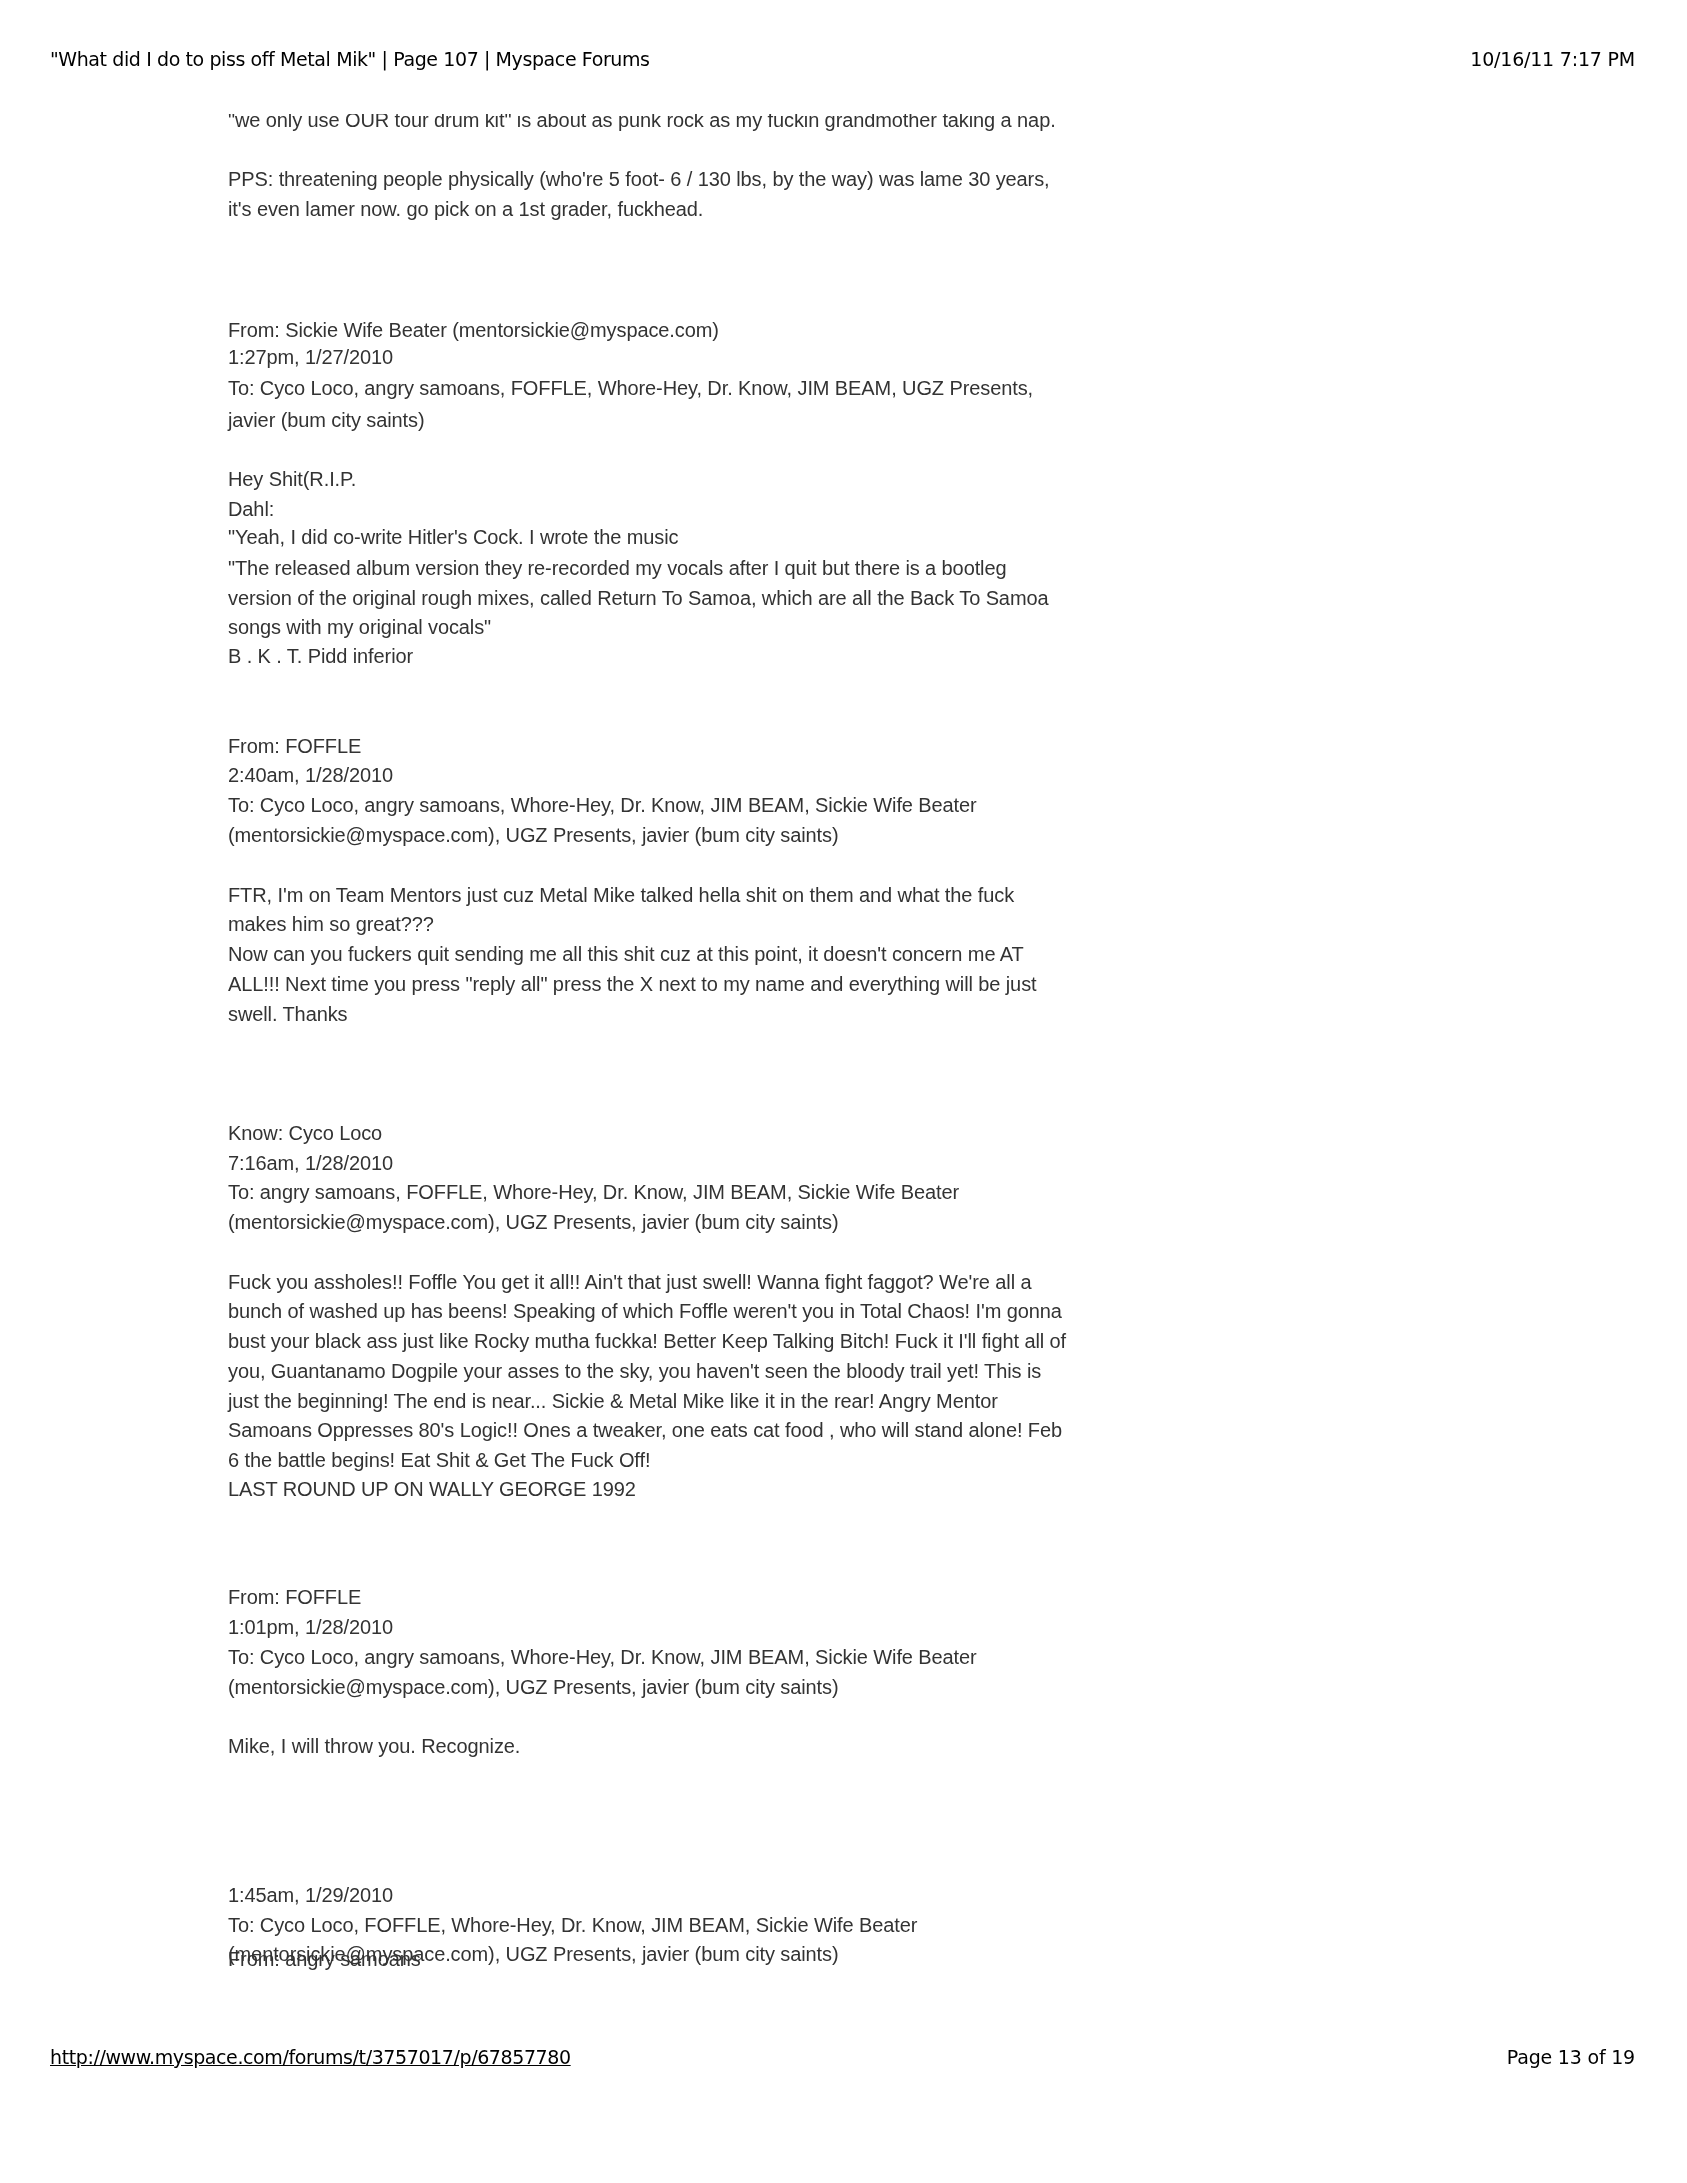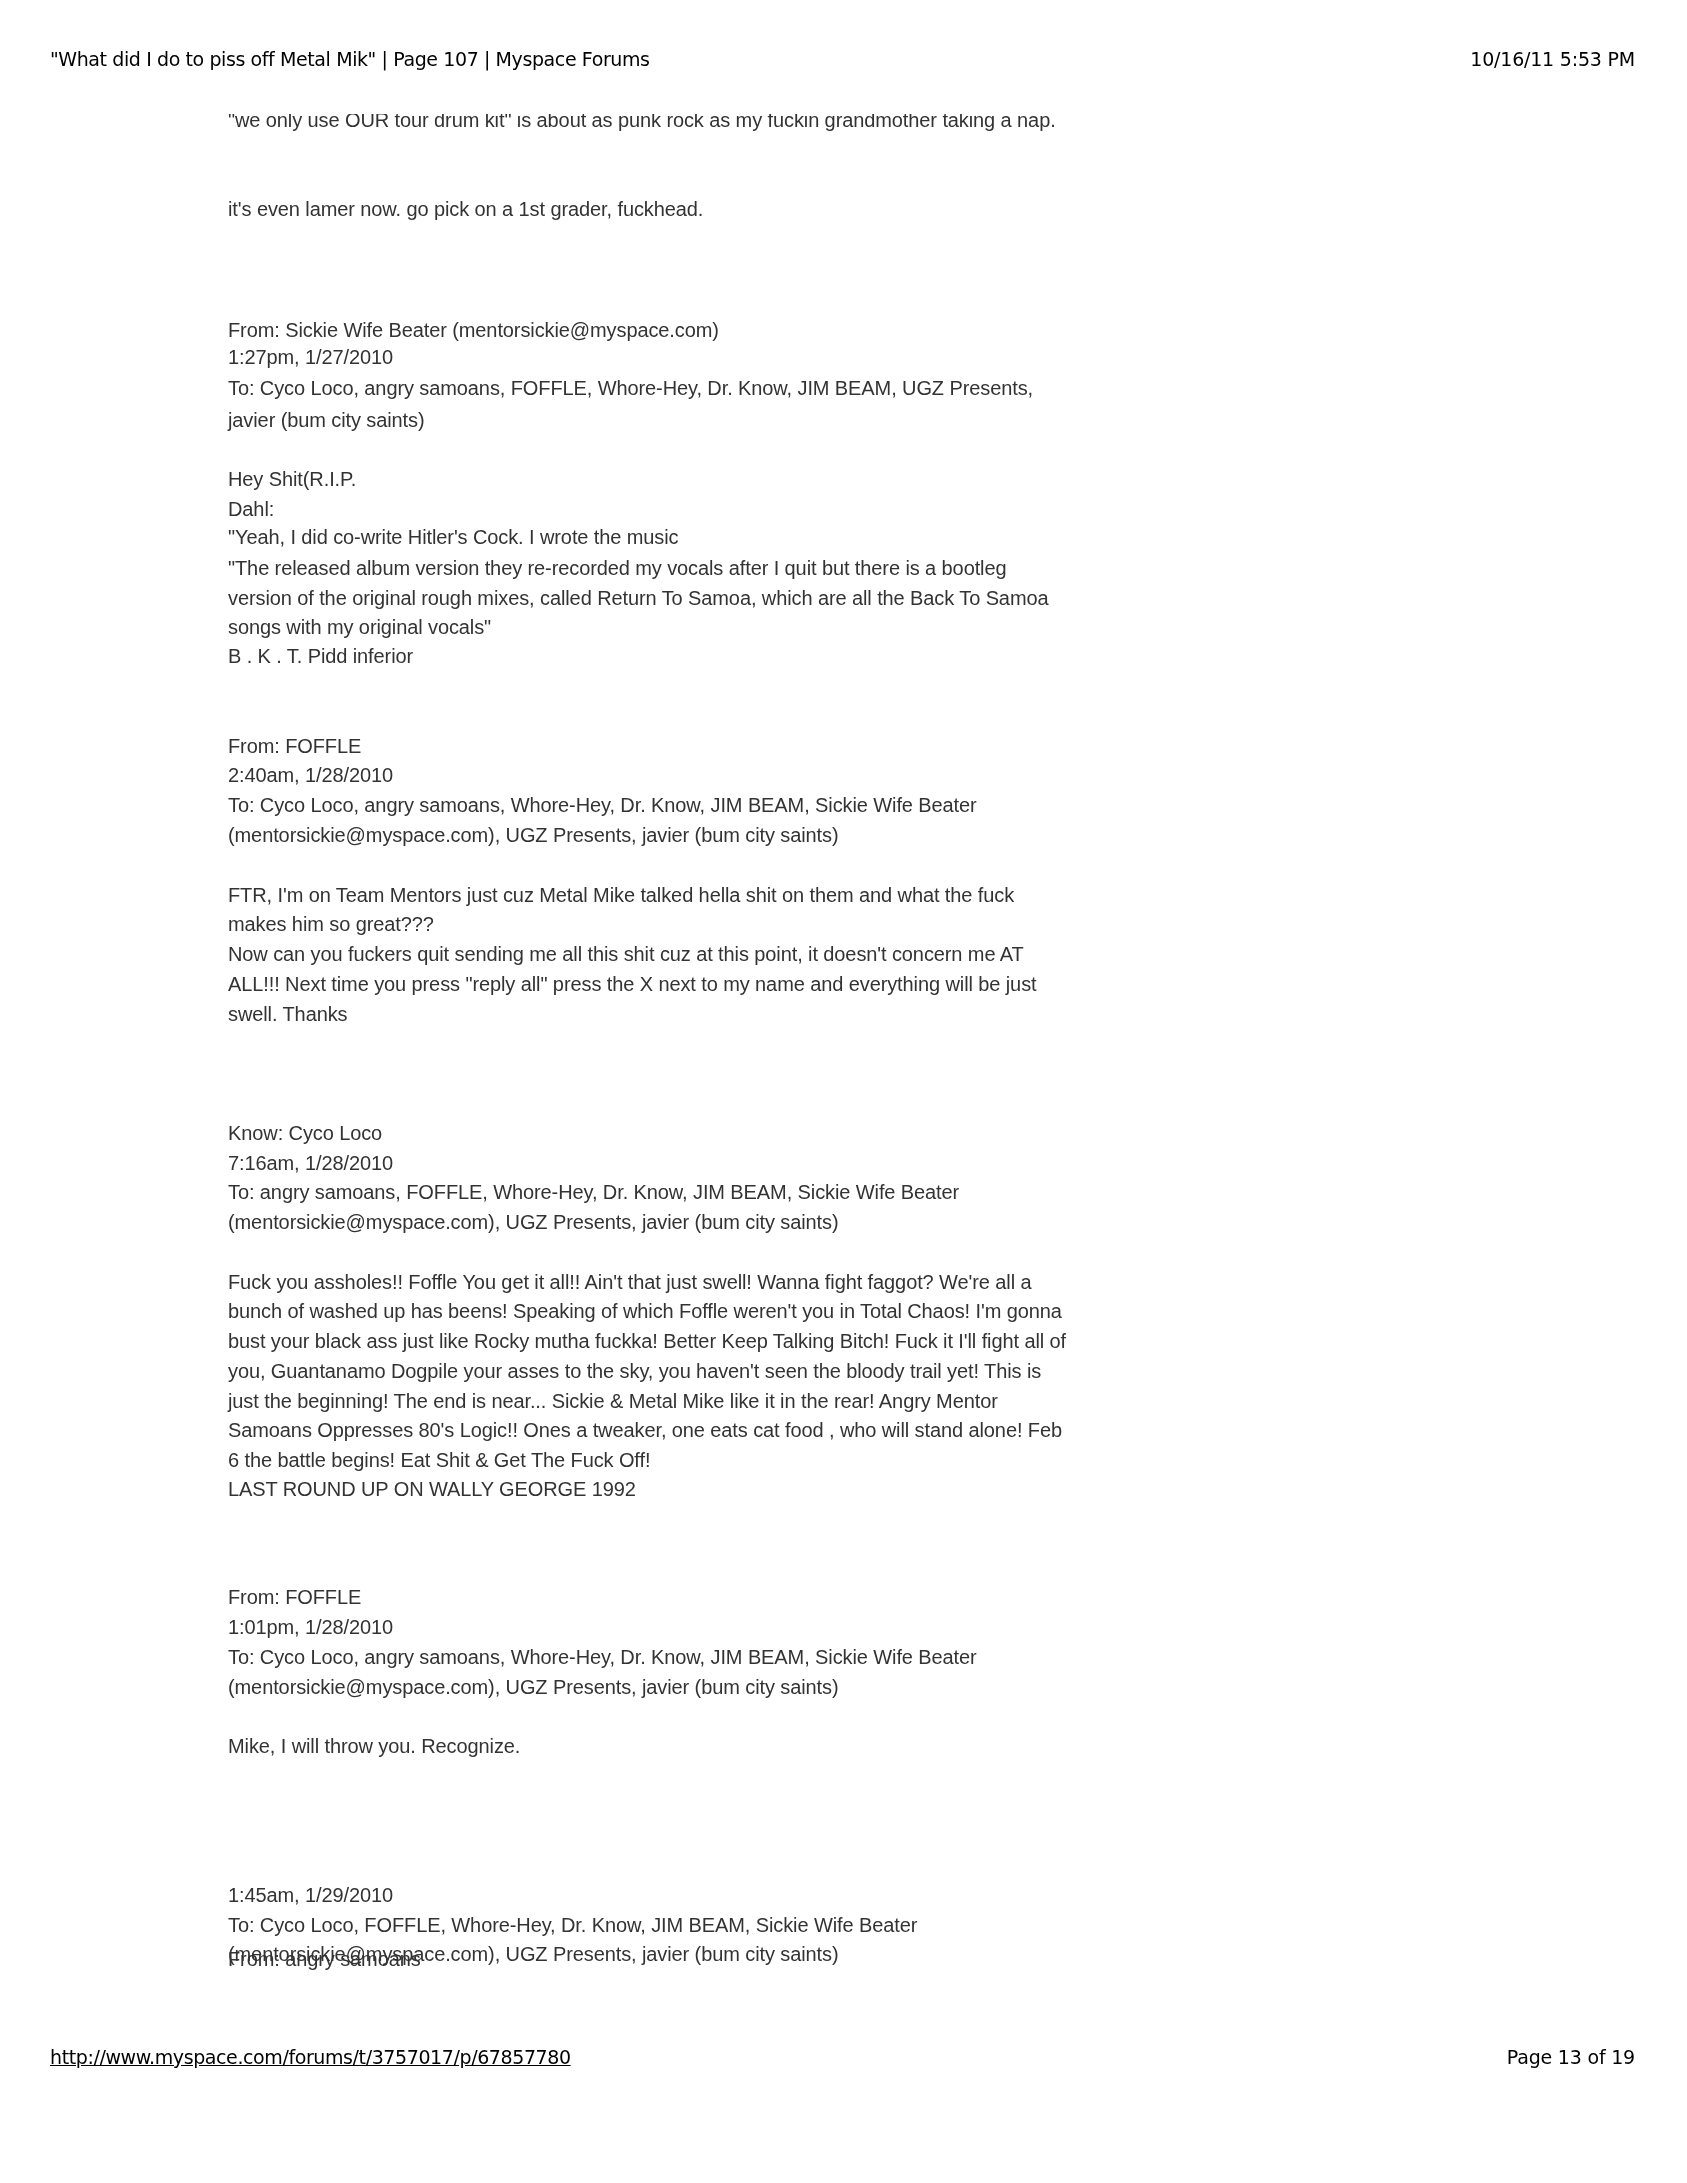"10/16/11 5:53 PM" div.hdr { text: 5:53 -> 7:17 }
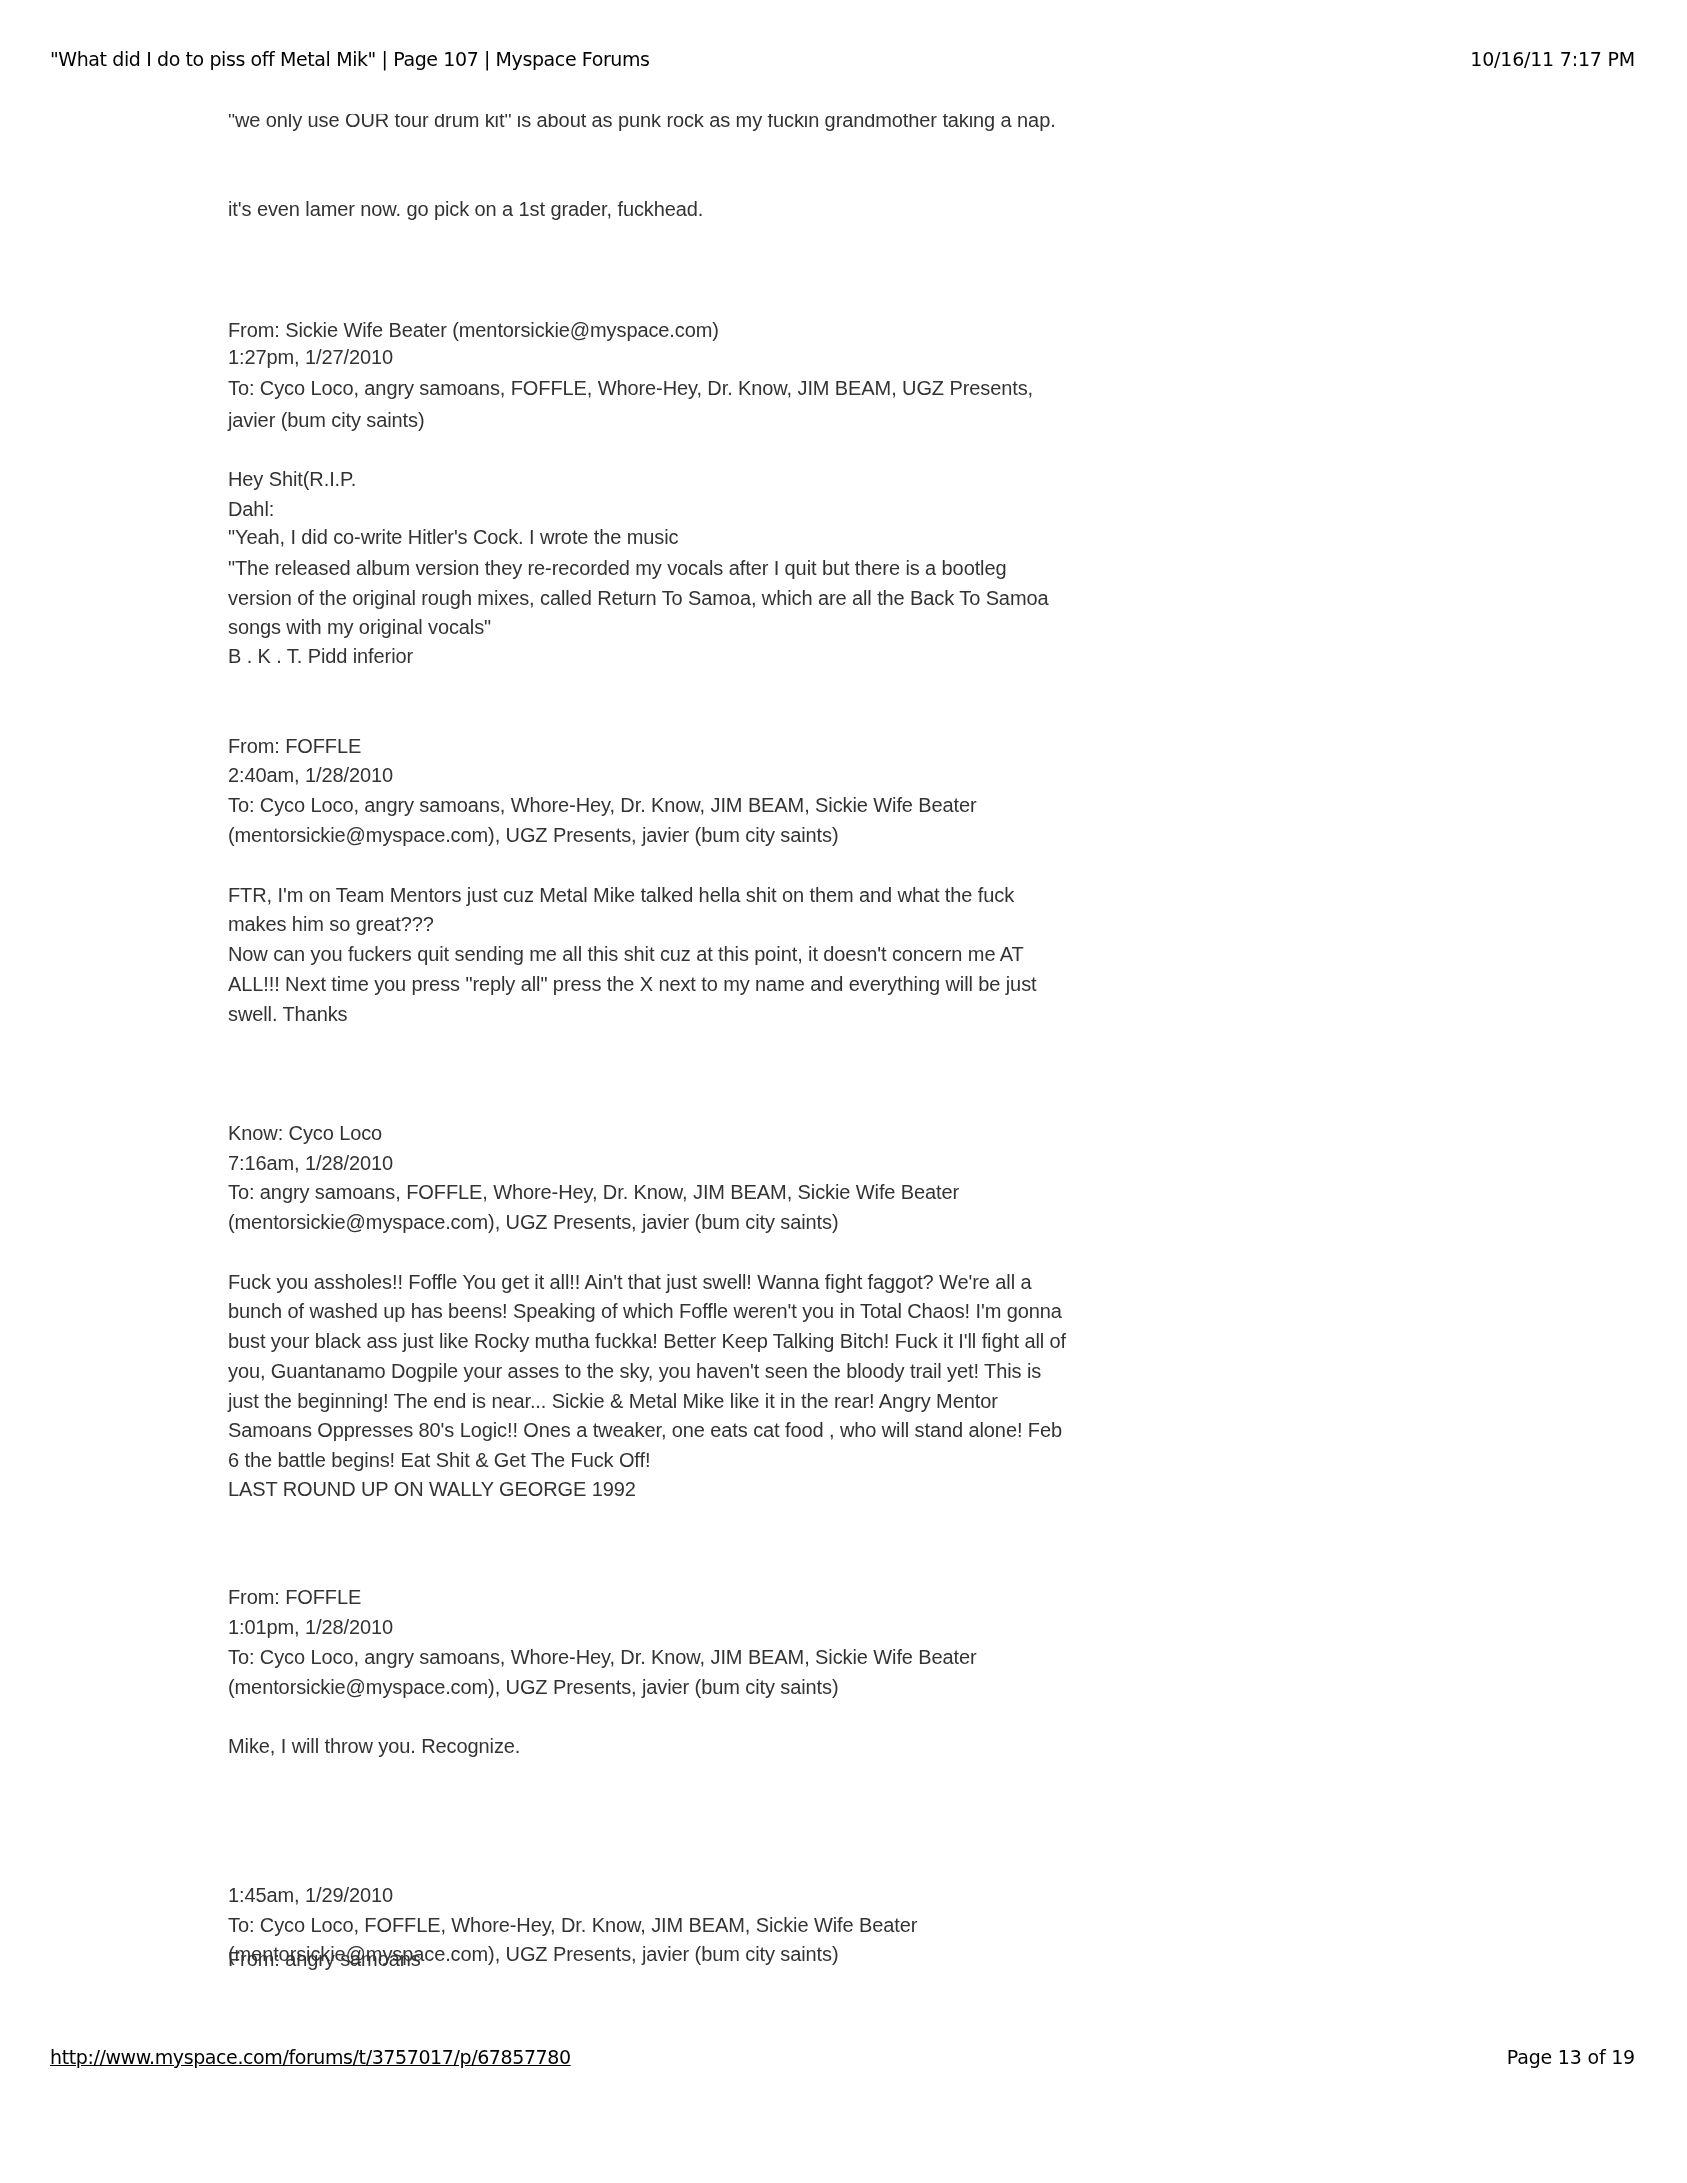"PPS: threatening people physically" div.line { html: none -> <div>PPS: threatening people physically (who're 5 foot- 6 / 130 lbs, by the way) was lame 30 years,</div> }
